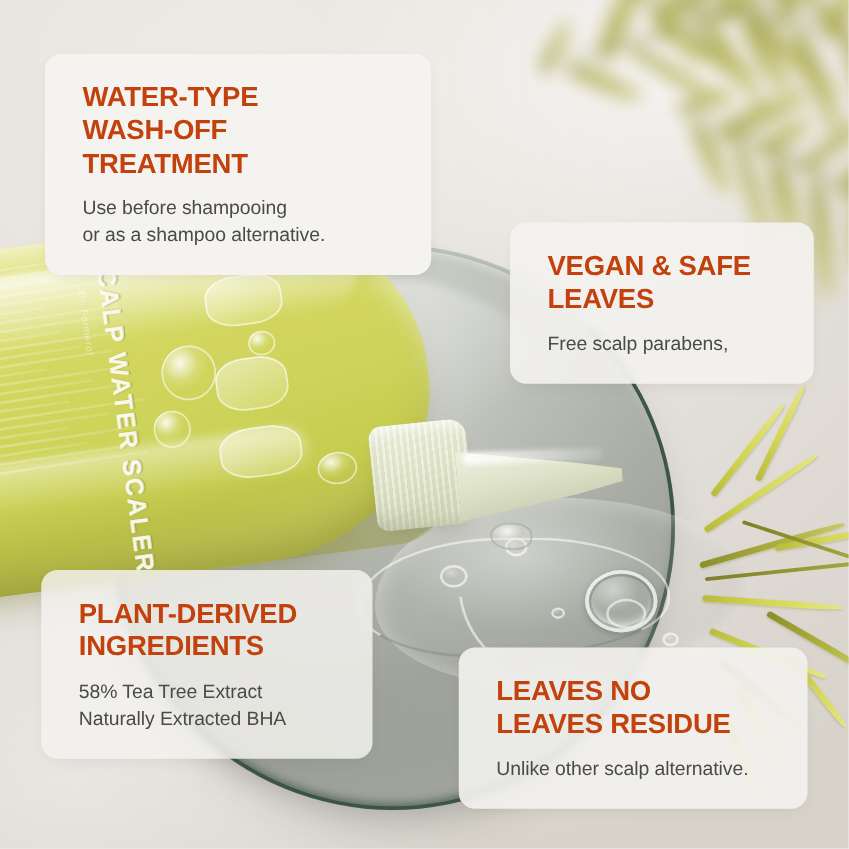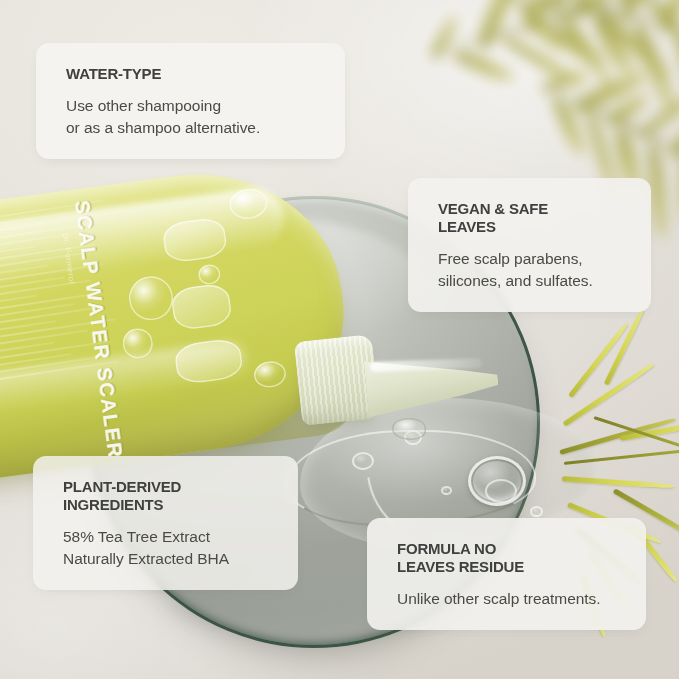"WATER-TYPE" .card h3 { color: #404040 -> #c2410c; font-size: 15px -> 22px }
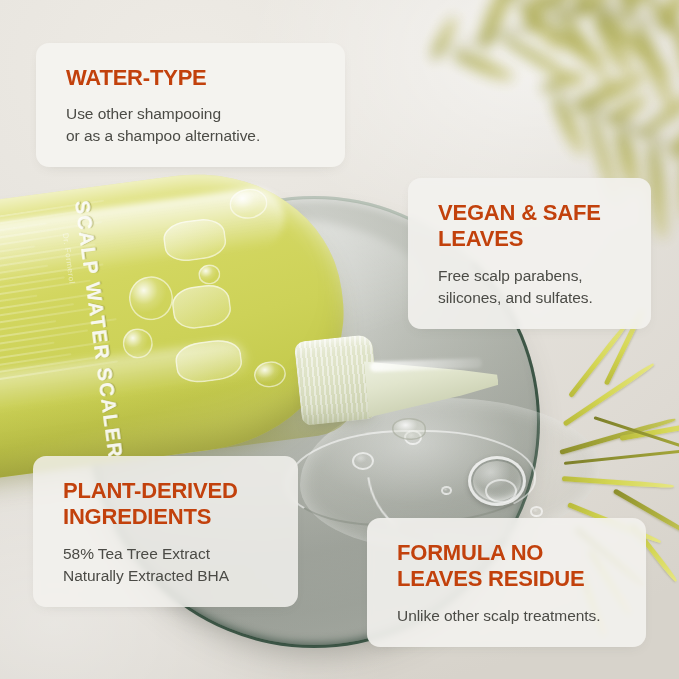"WASH-OFF TREATMENT" span { html: none -> <span>WASH-OFF TREATMENT</span> }
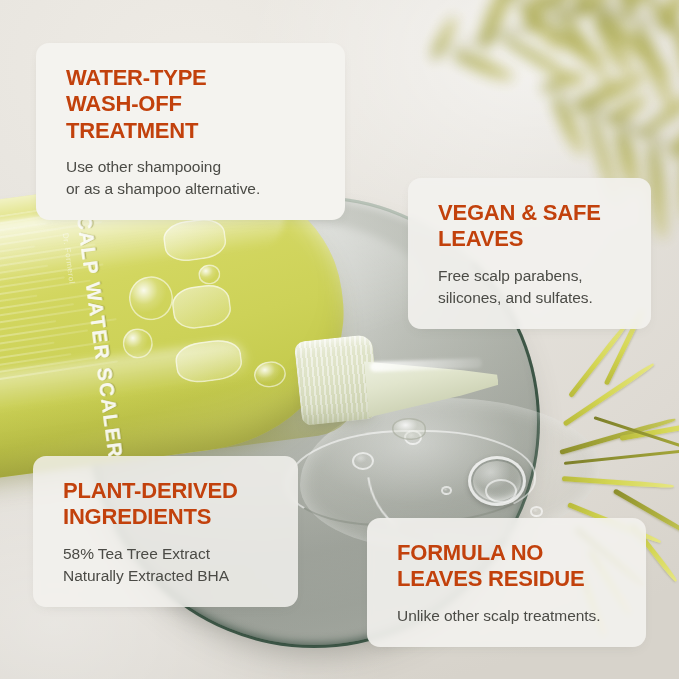"Use other shampooing" span { text: other -> before }
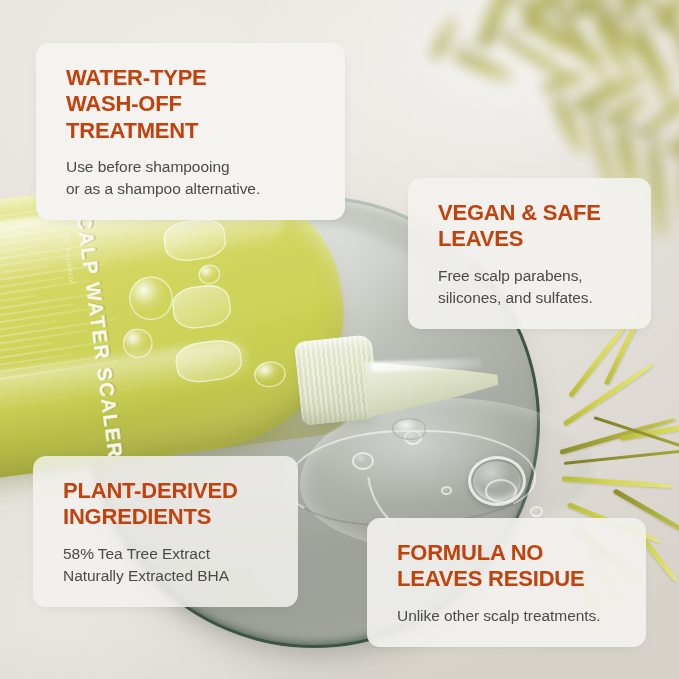"silicones, and sulfates." span { html: <span>silicones, and sulfates.</span> -> none }
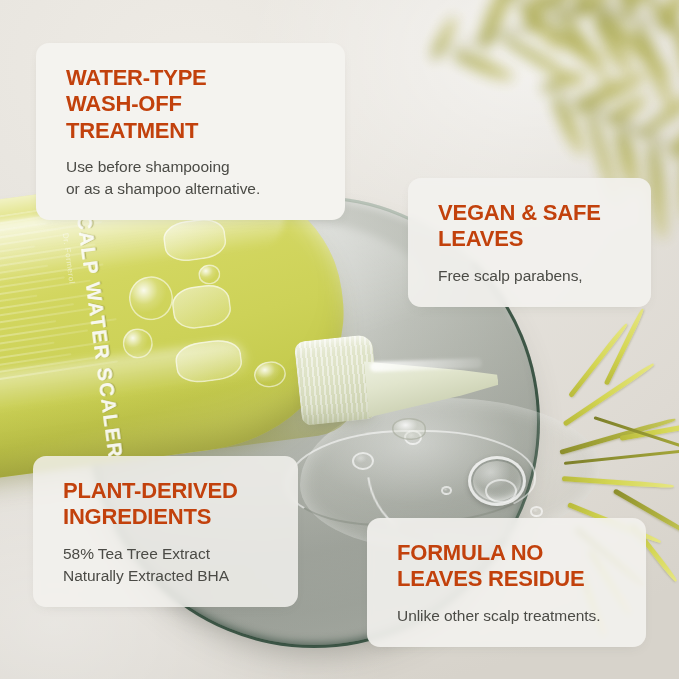"FORMULA NO" span { text: FORMULA -> LEAVES }
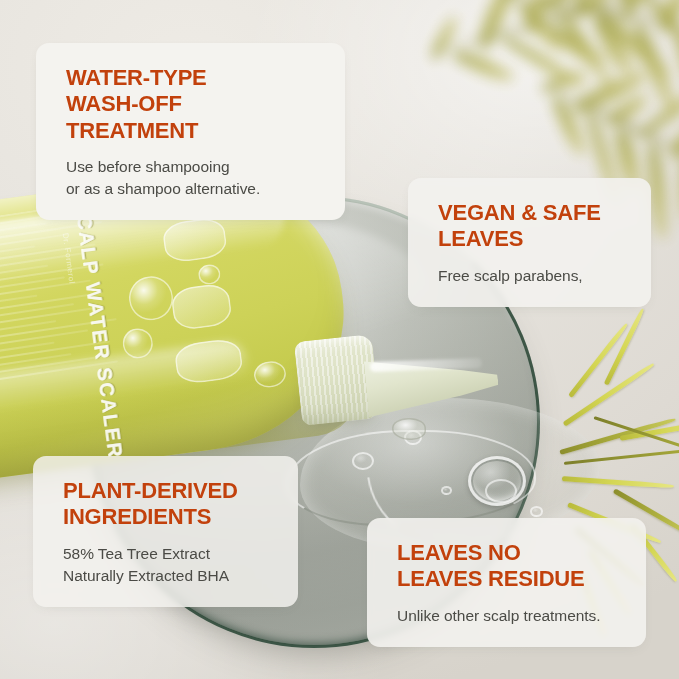"Unlike other scalp treatments." span { text: treatments -> alternative }
